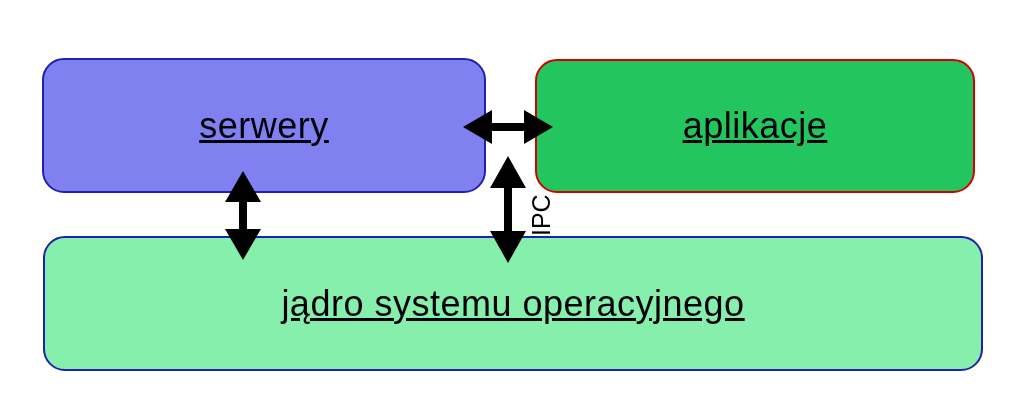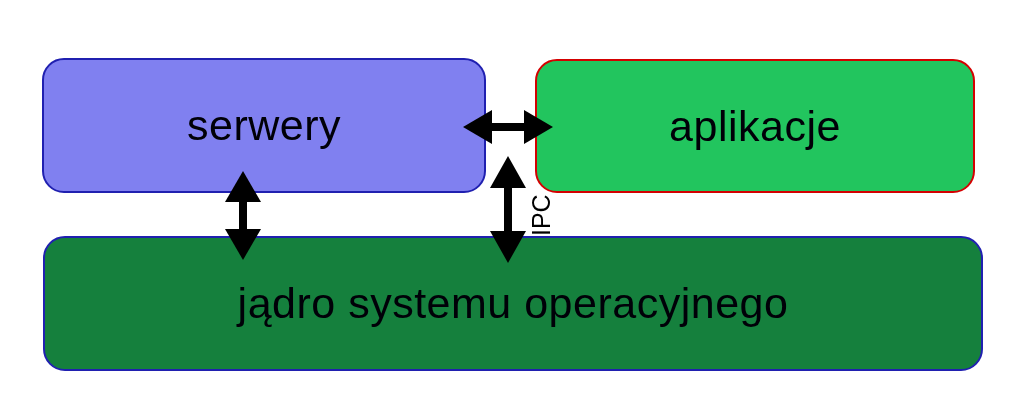"serwery" .box-label { font-size: 43px -> 36px; text-decoration: none -> underline }
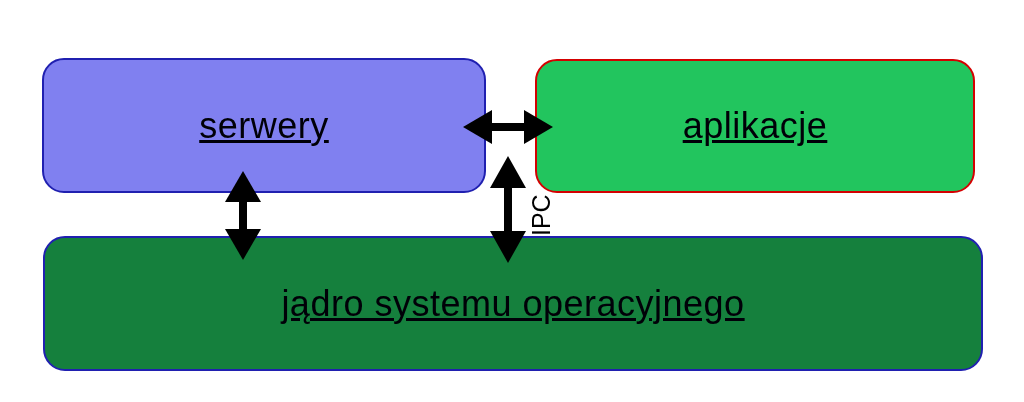"jądro systemu operacyjnego" div.box { background: #15803d -> #86efac }
